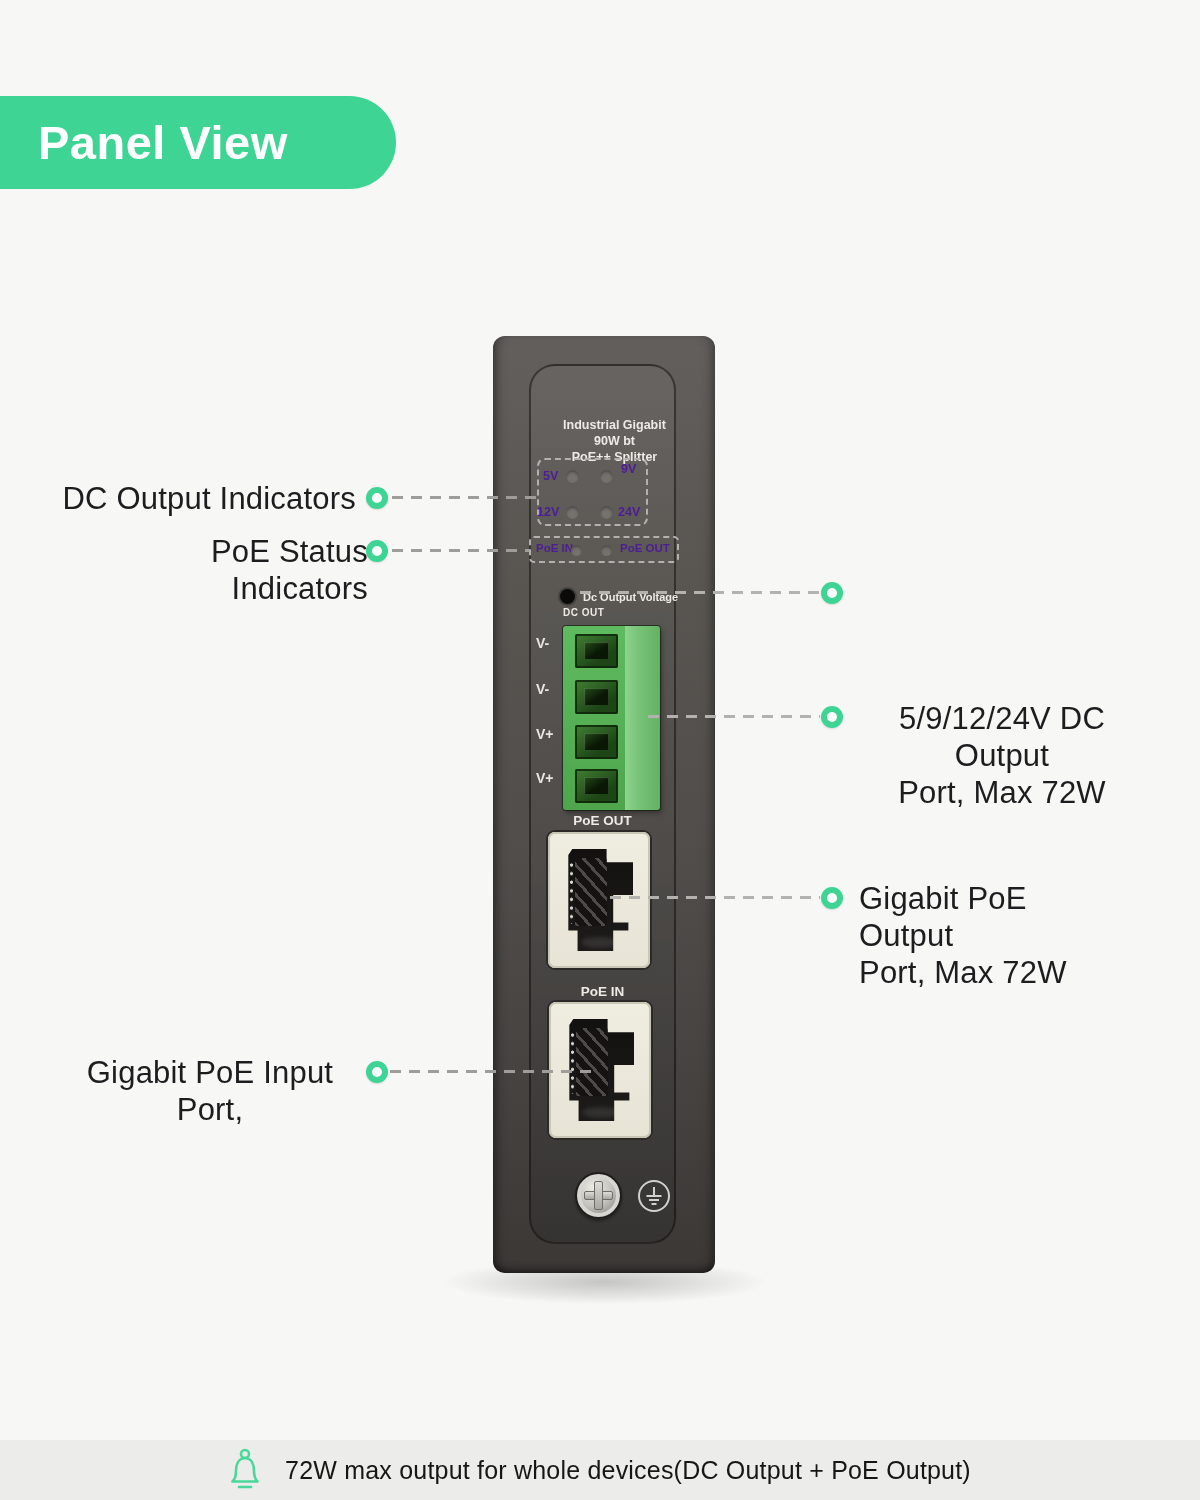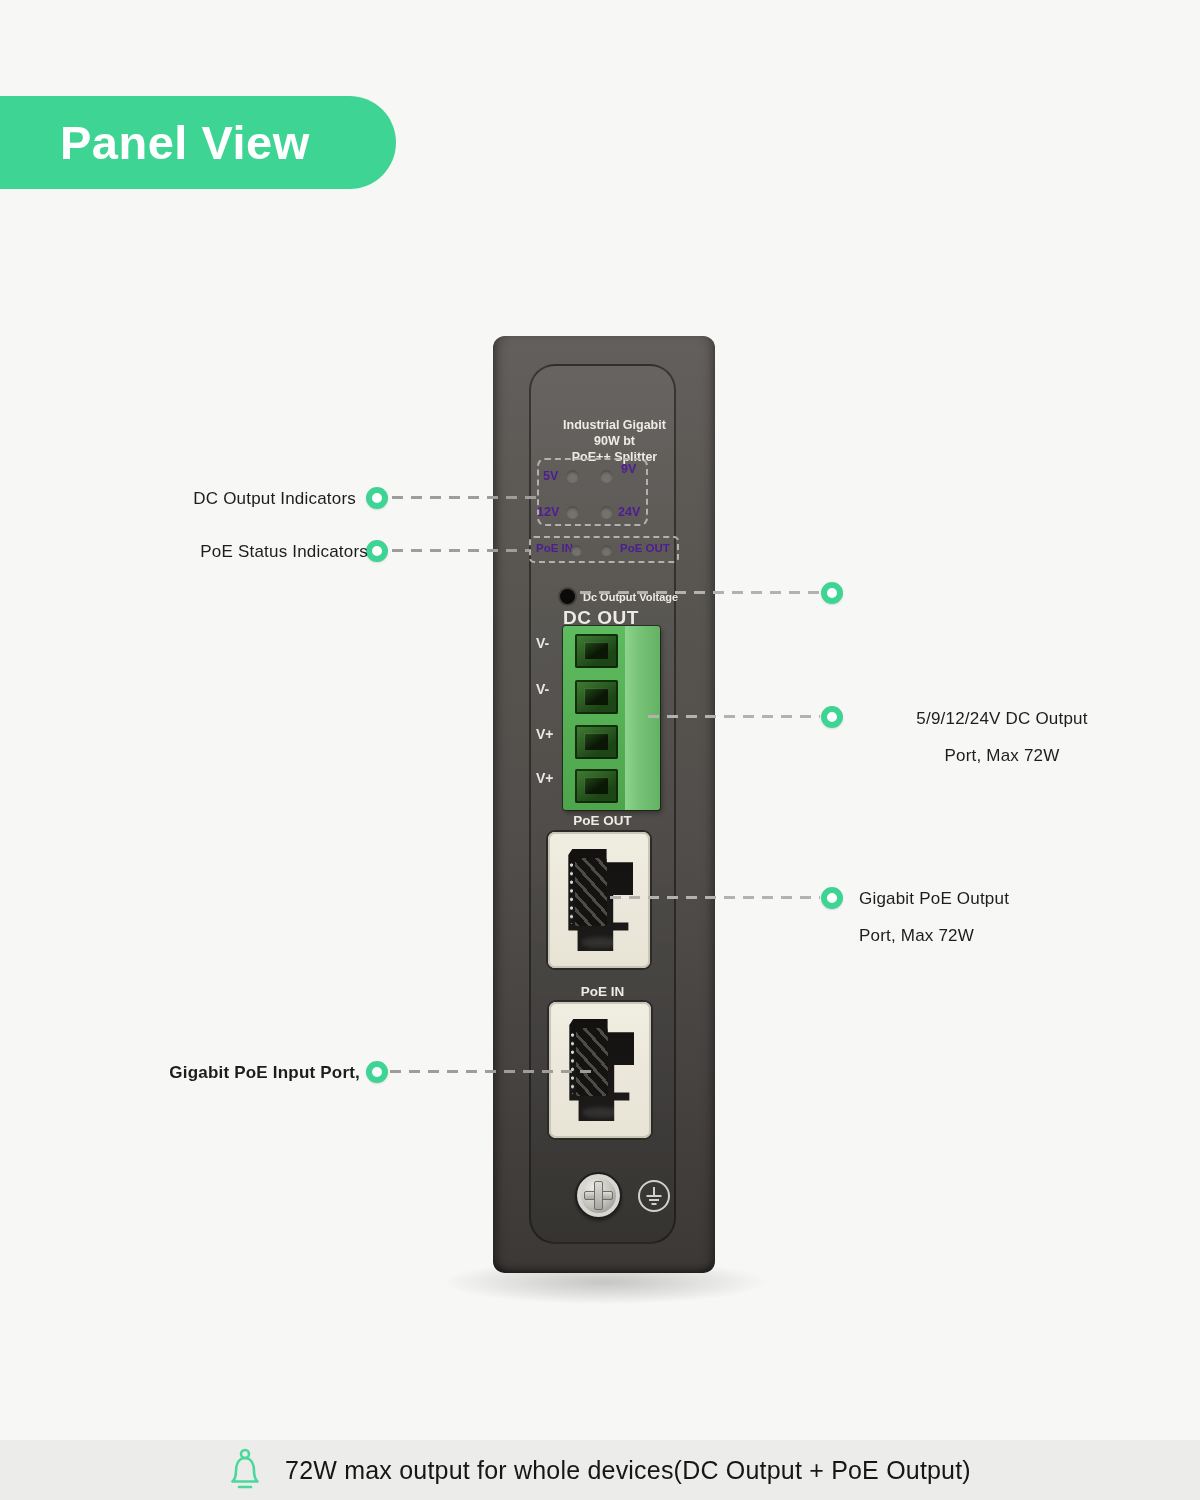"Panel View" .badge span { padding-left: 60px -> 38px }
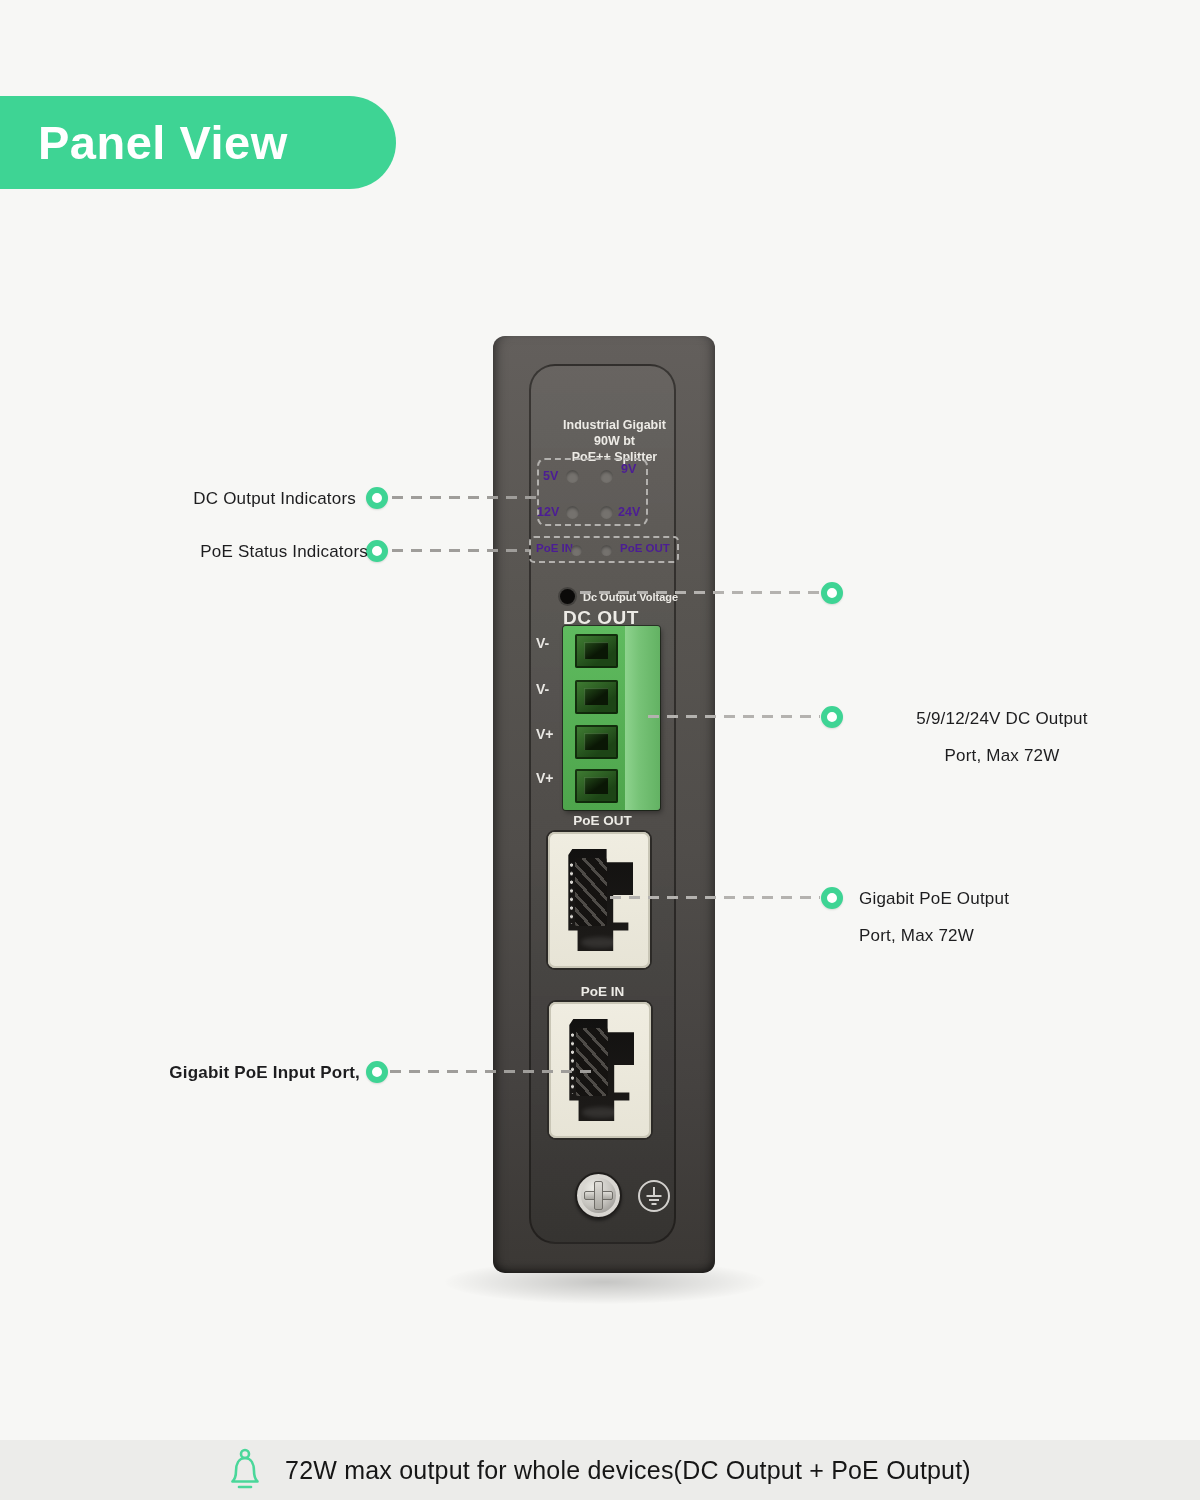"DC Output Indicators" .callout { font-size: 17px -> 31px }
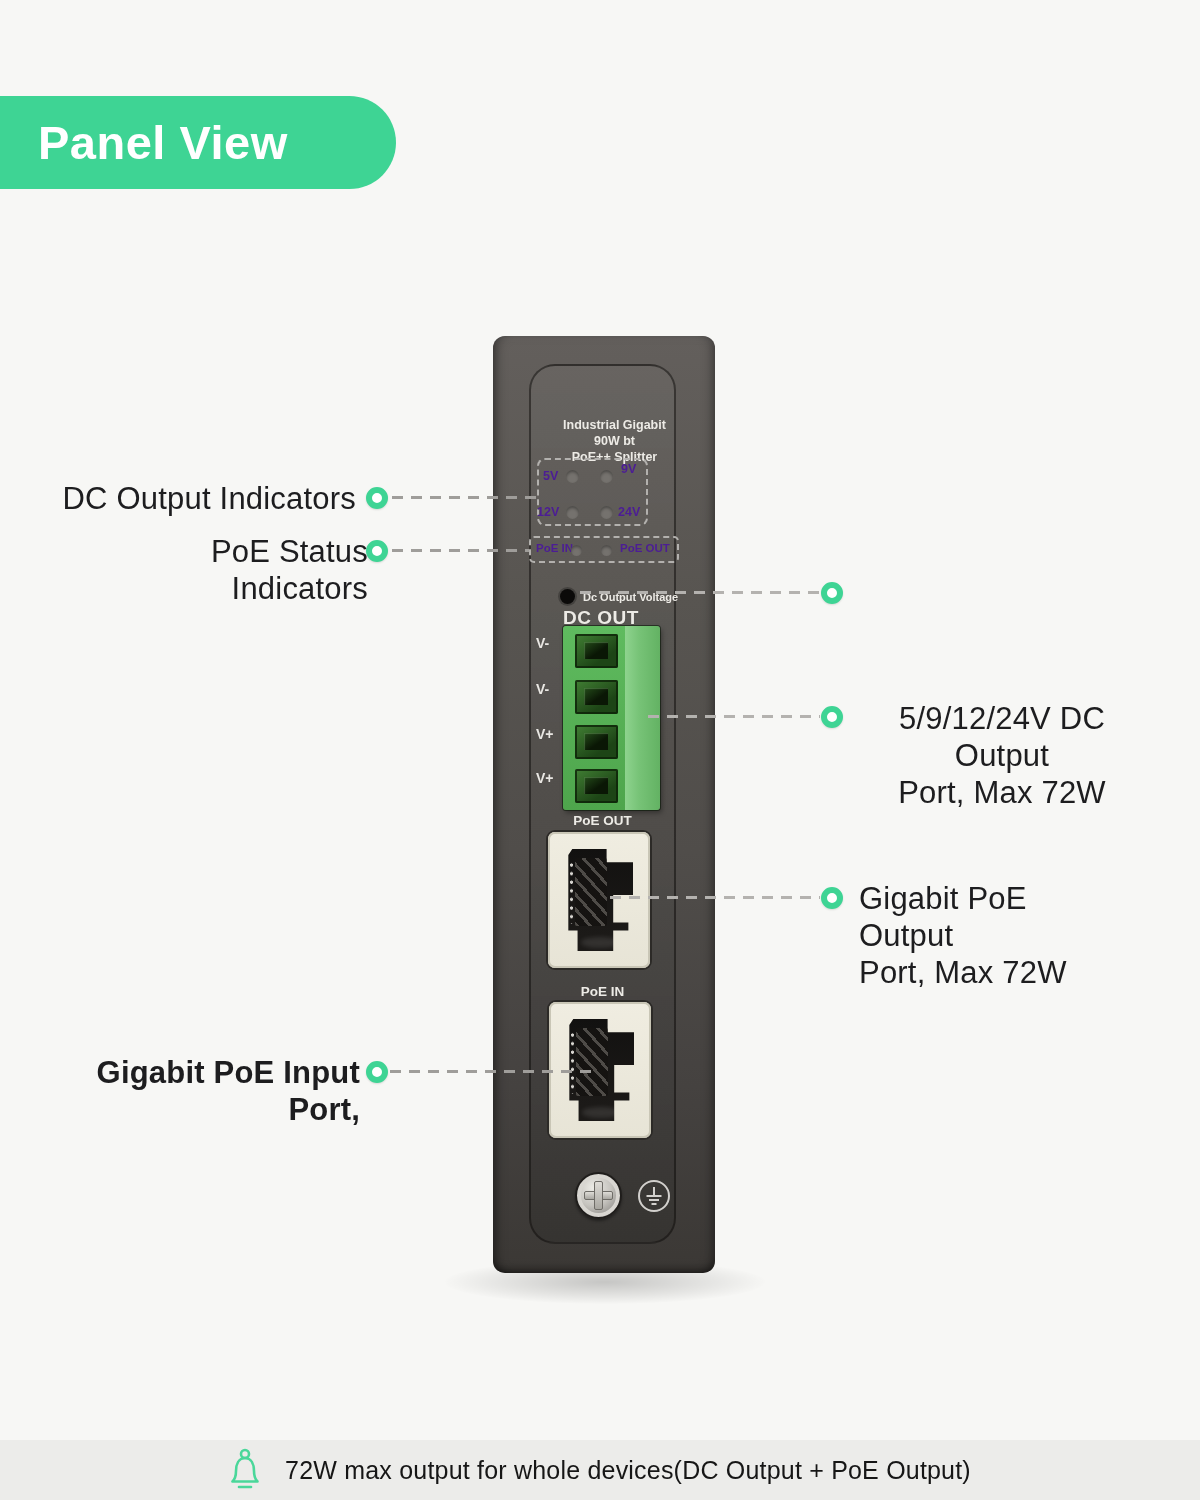"DC OUT" span.abs { font-size: 19px -> 10px }
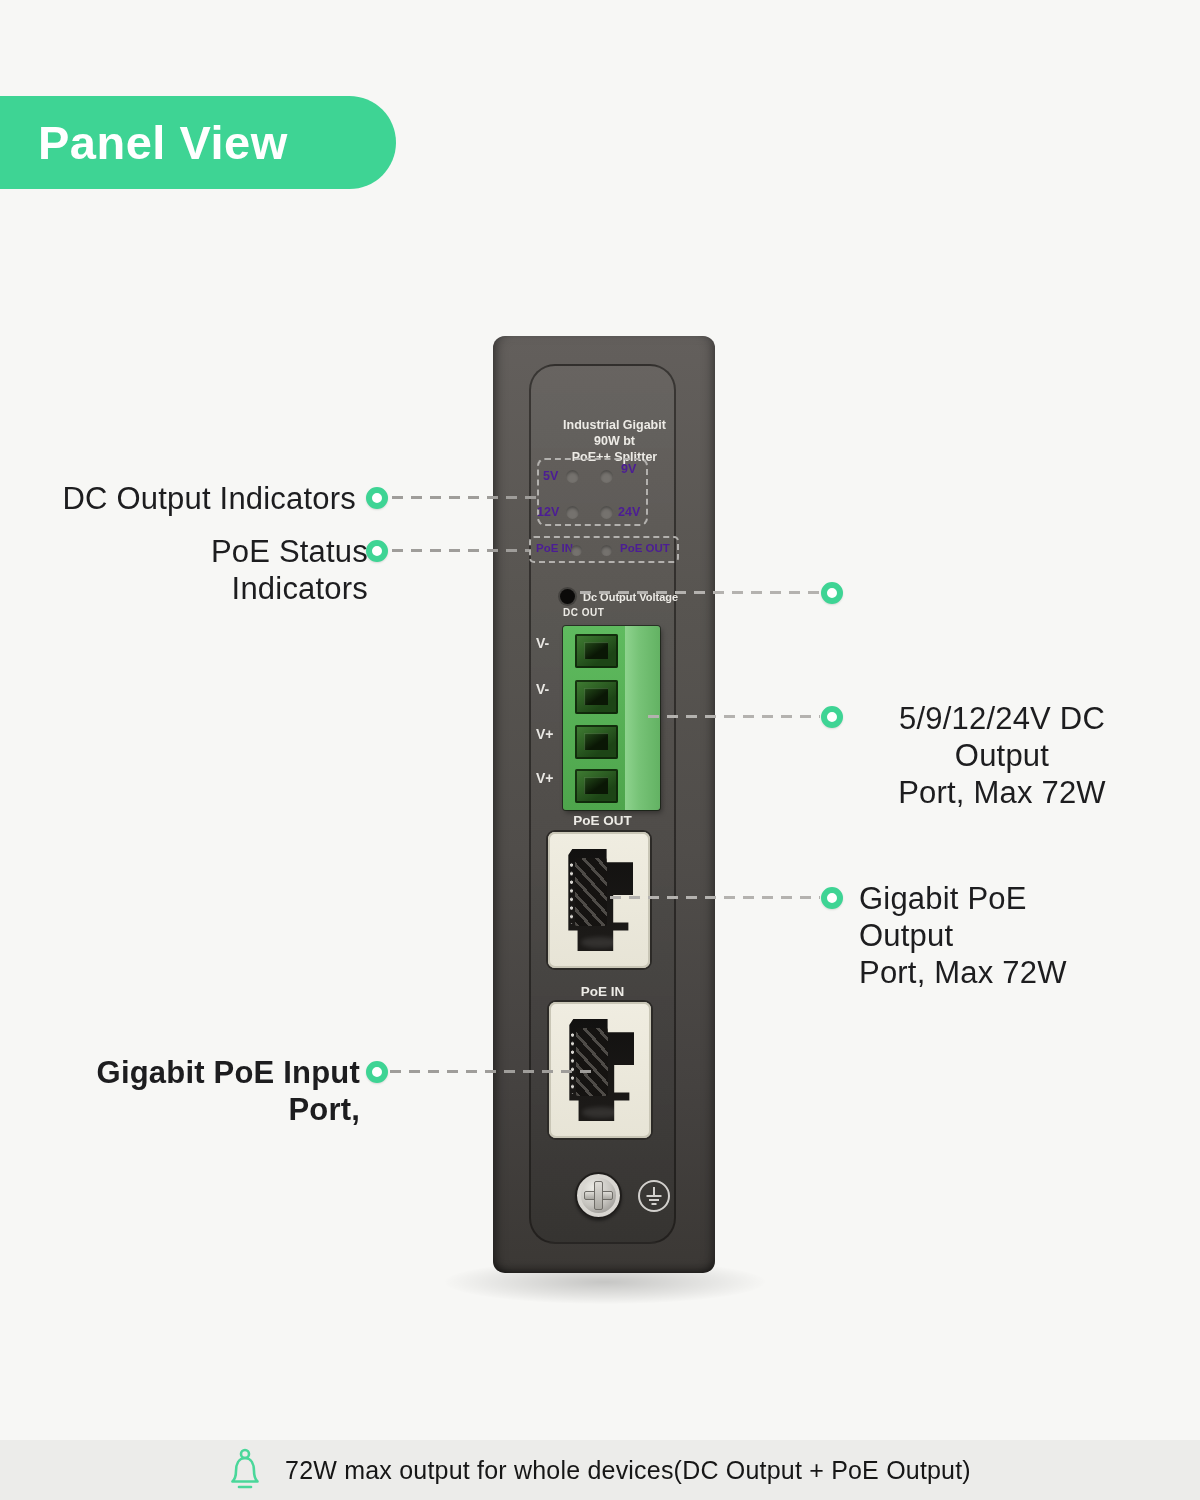"Gigabit PoE Input Port," div.abs { font-weight: bold -> none; text-align: right -> center }
